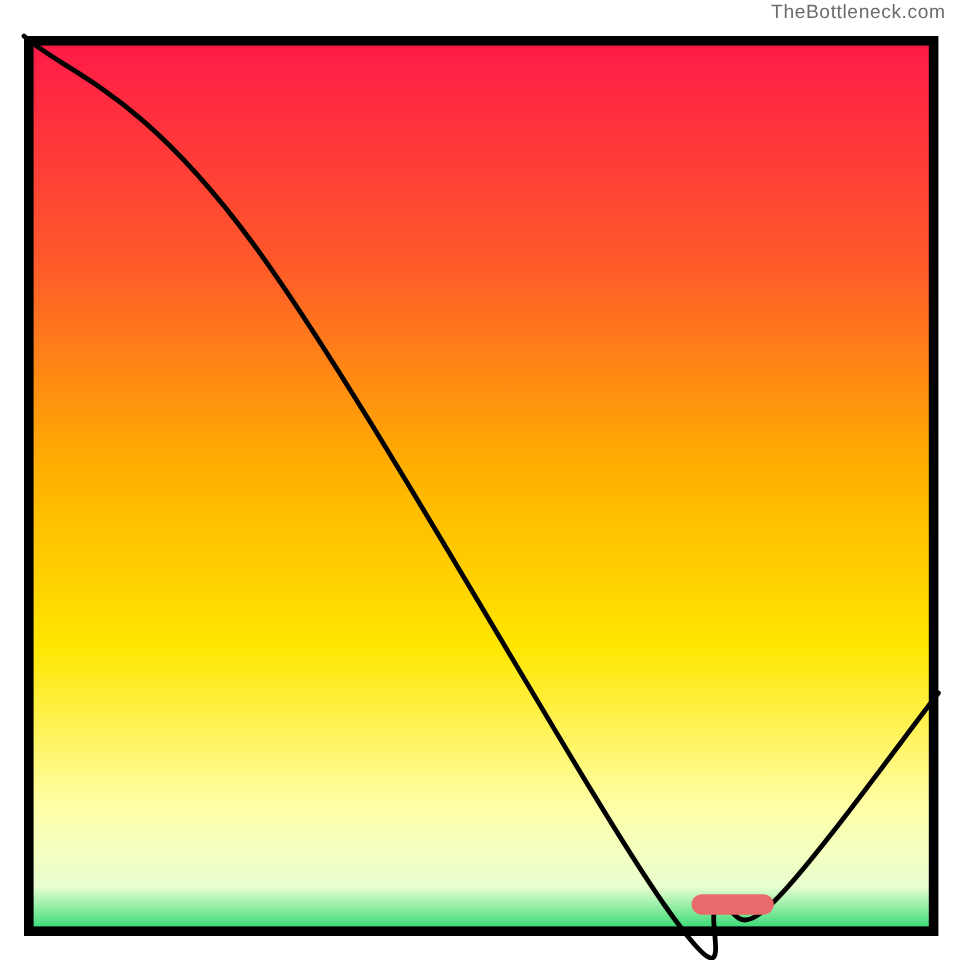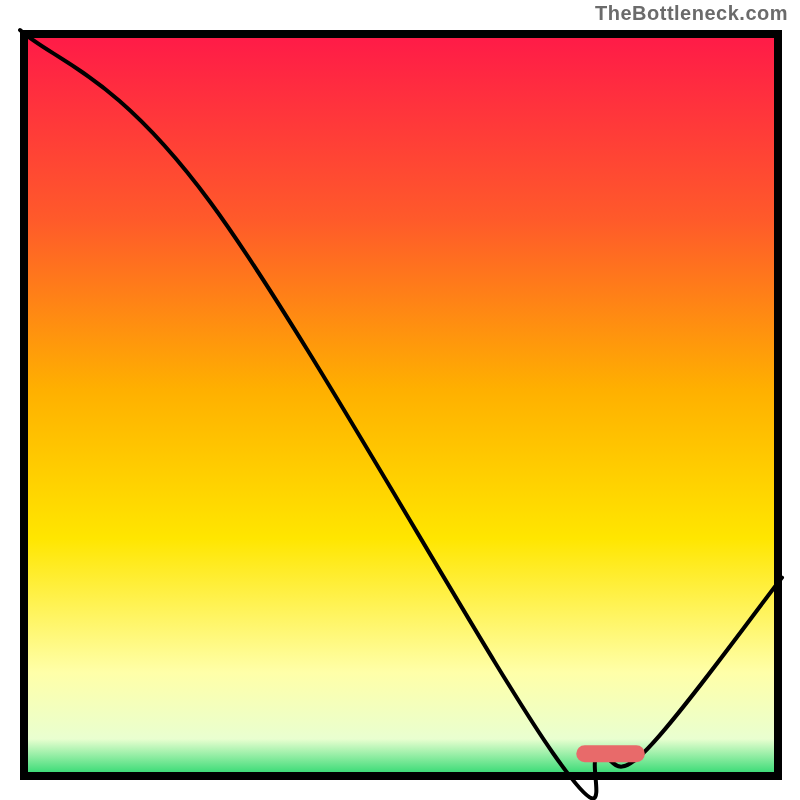"TheBottleneck.com" .attribution { font-size: 20px -> 16px; font-weight: 700 -> 400 }
